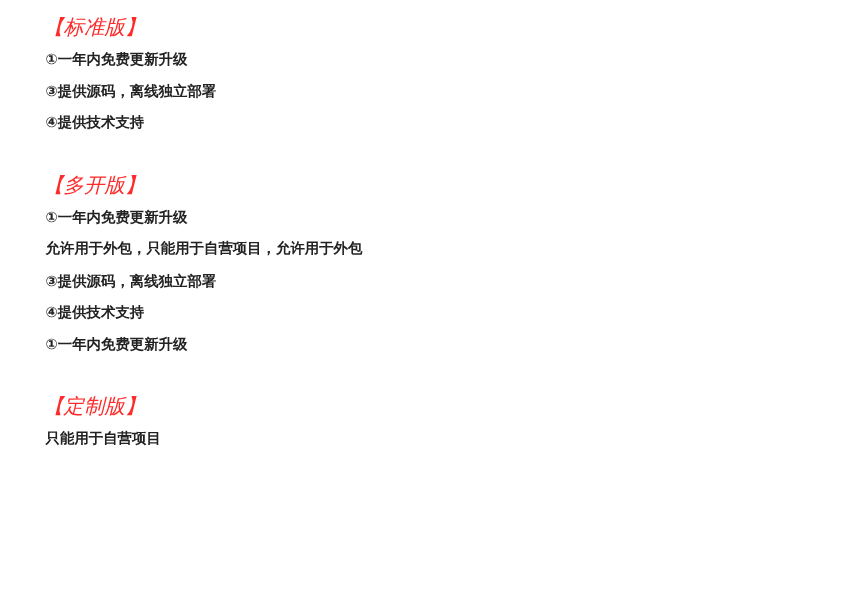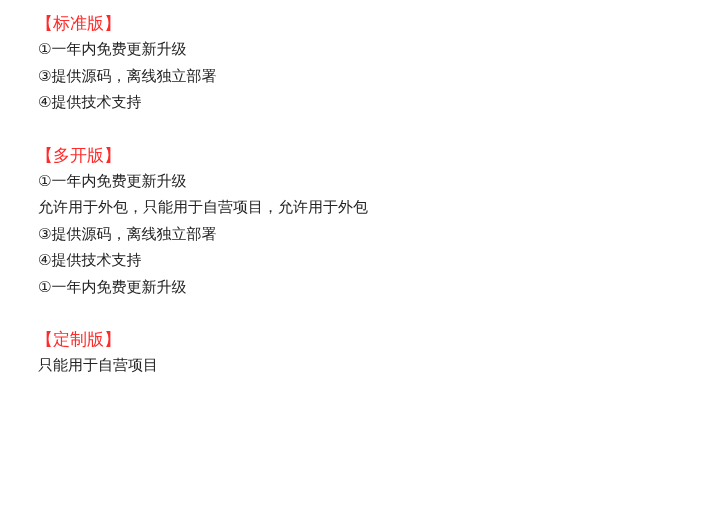"【标准版】" .heading { font-style: none -> italic }
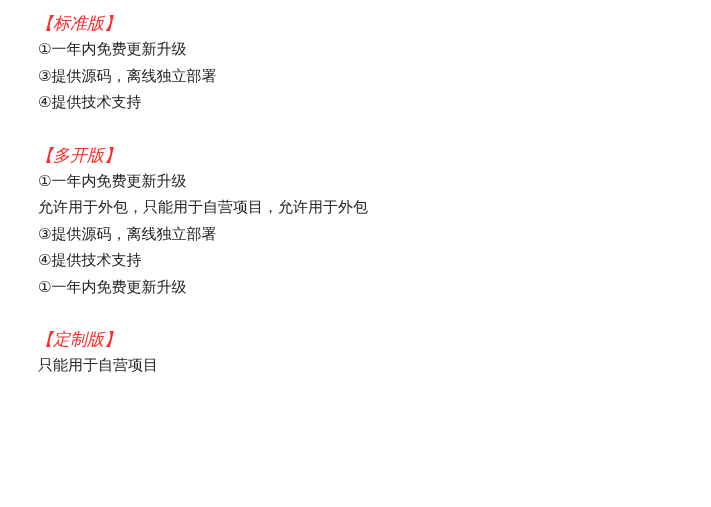"①一年内免费更新升级" .item { font-size: 15px -> 12px; font-weight: none -> bold }
